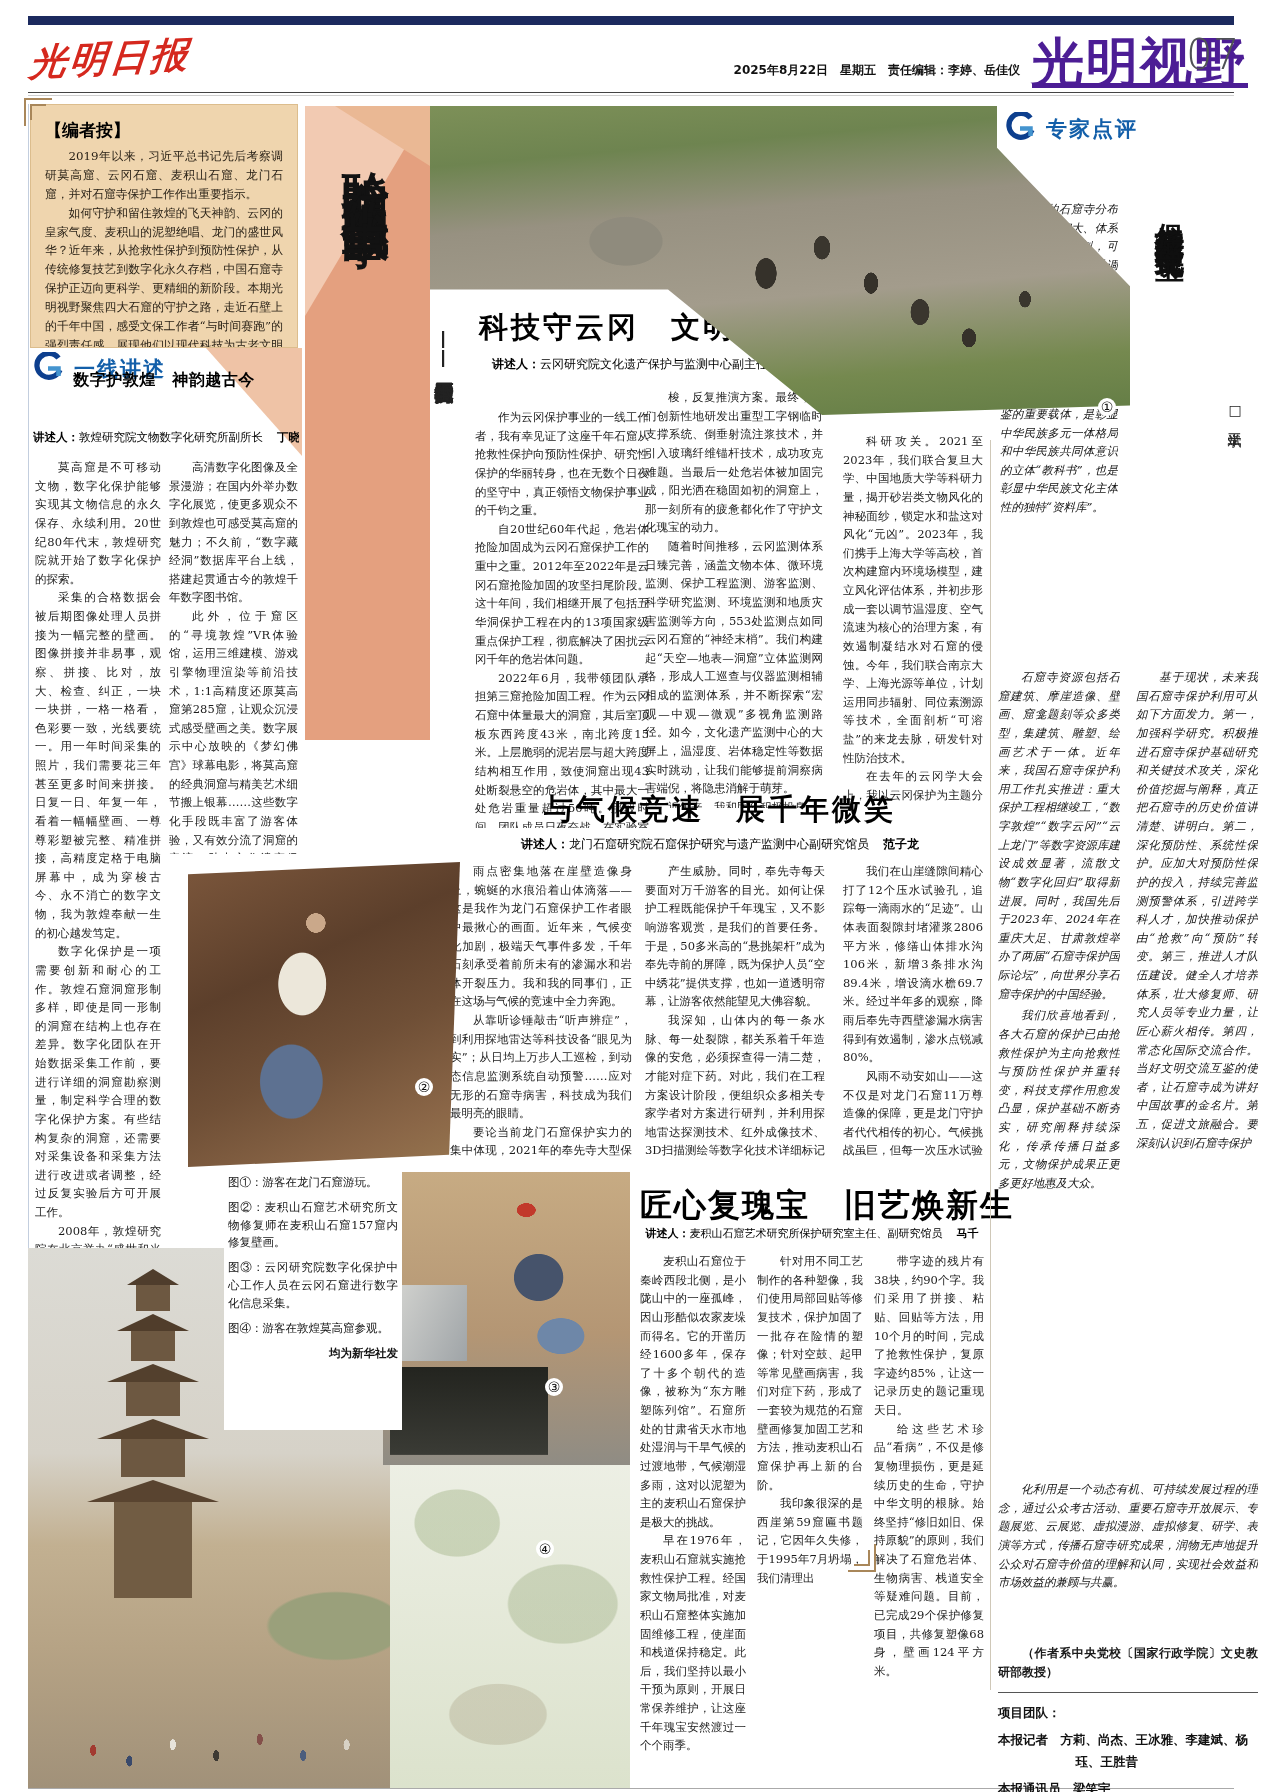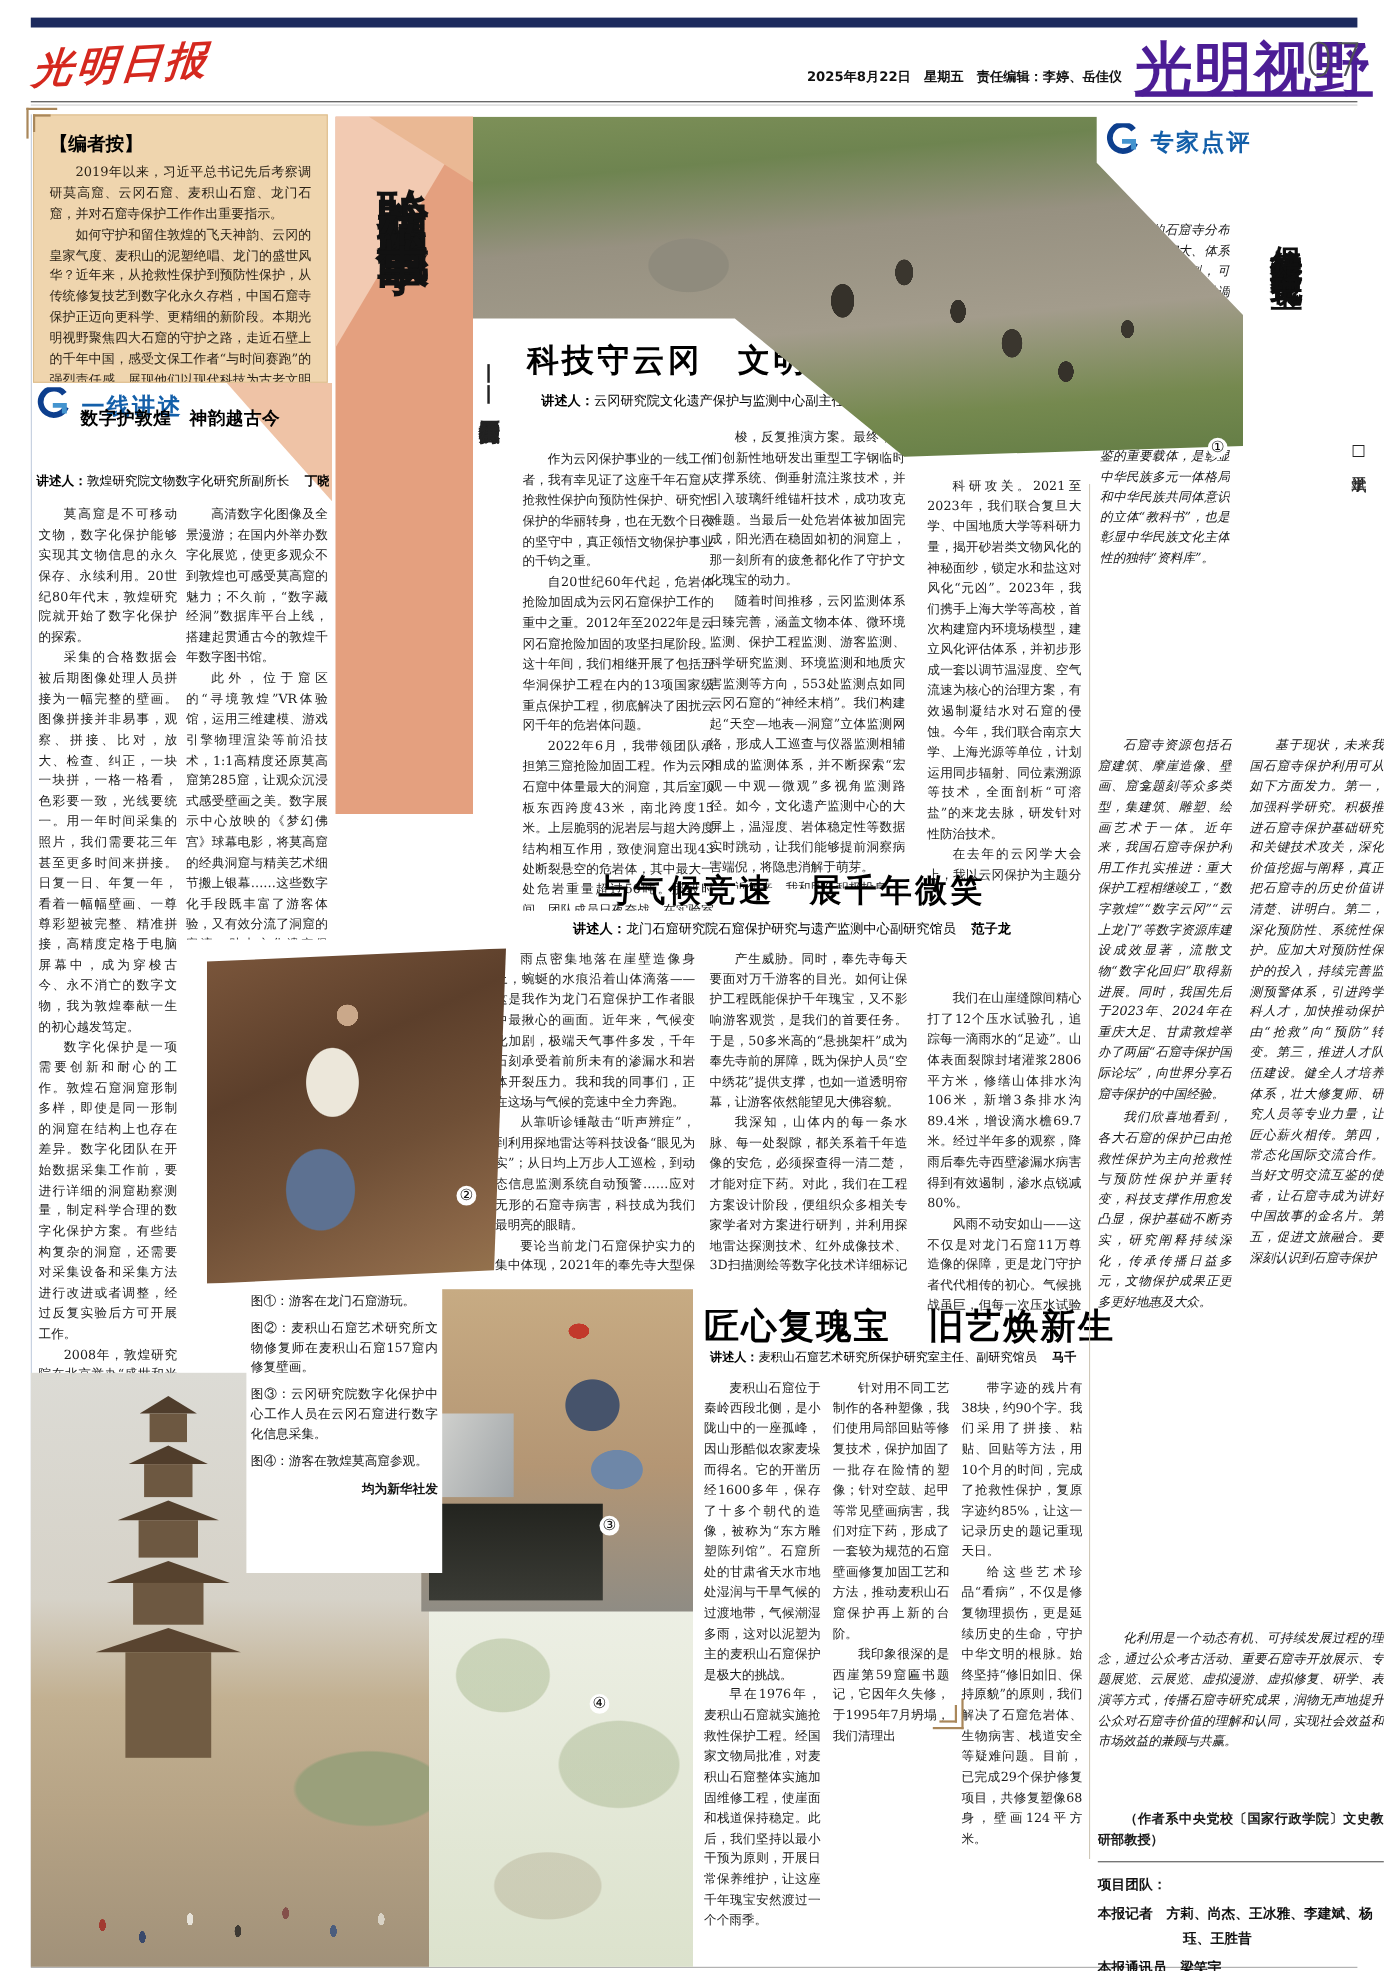"我们在山崖缝隙间精心打了12个压水试验孔，追踪每一滴雨水的“足迹”。山体表面裂隙" div.col { margin-top: 36px -> none }
